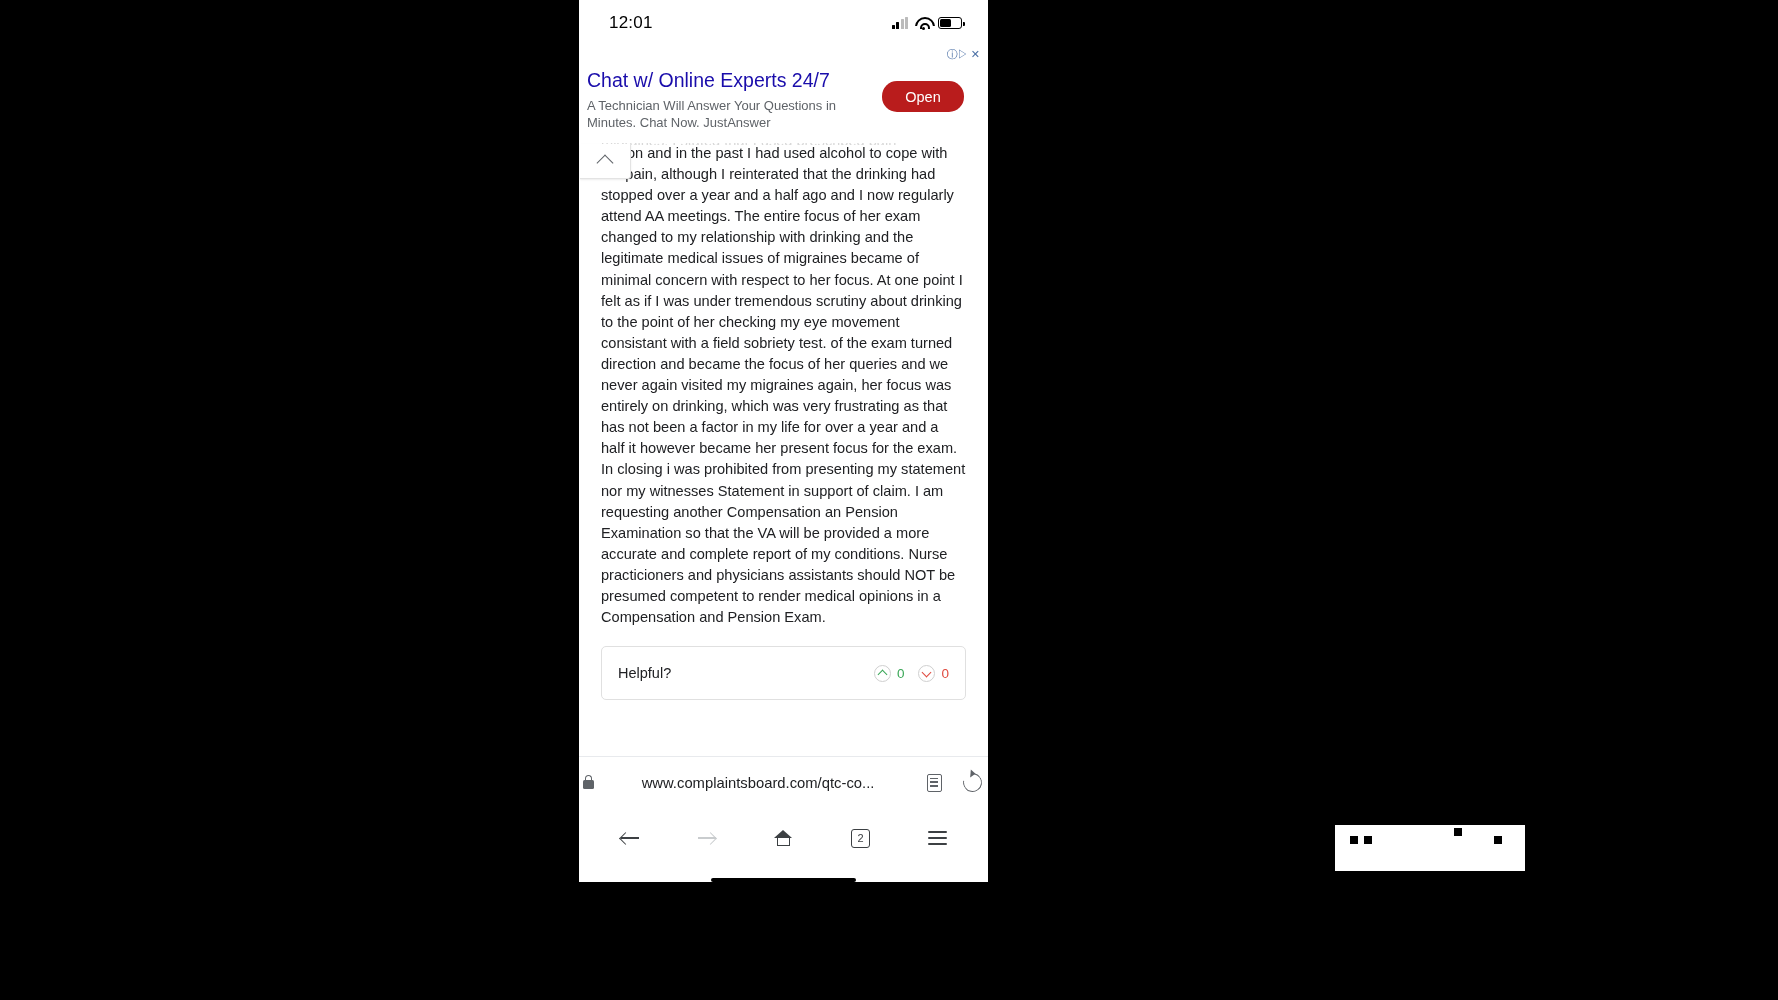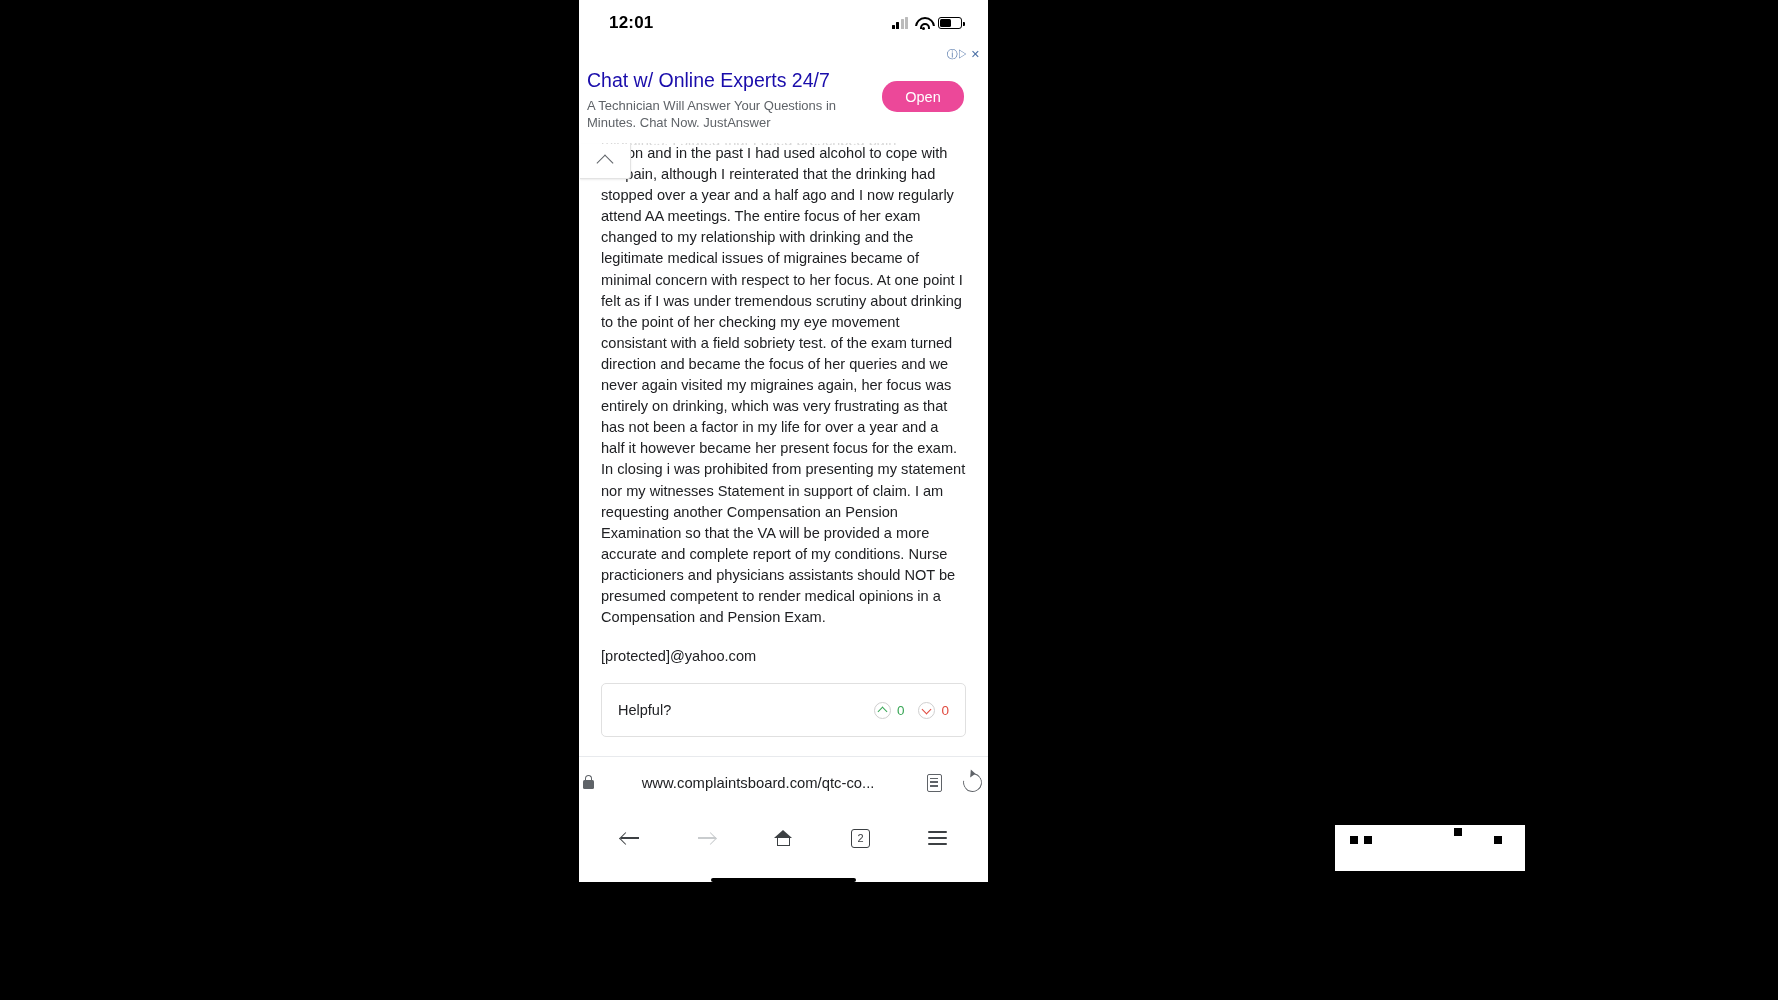"12:01" .status-time { font-weight: bold -> normal }
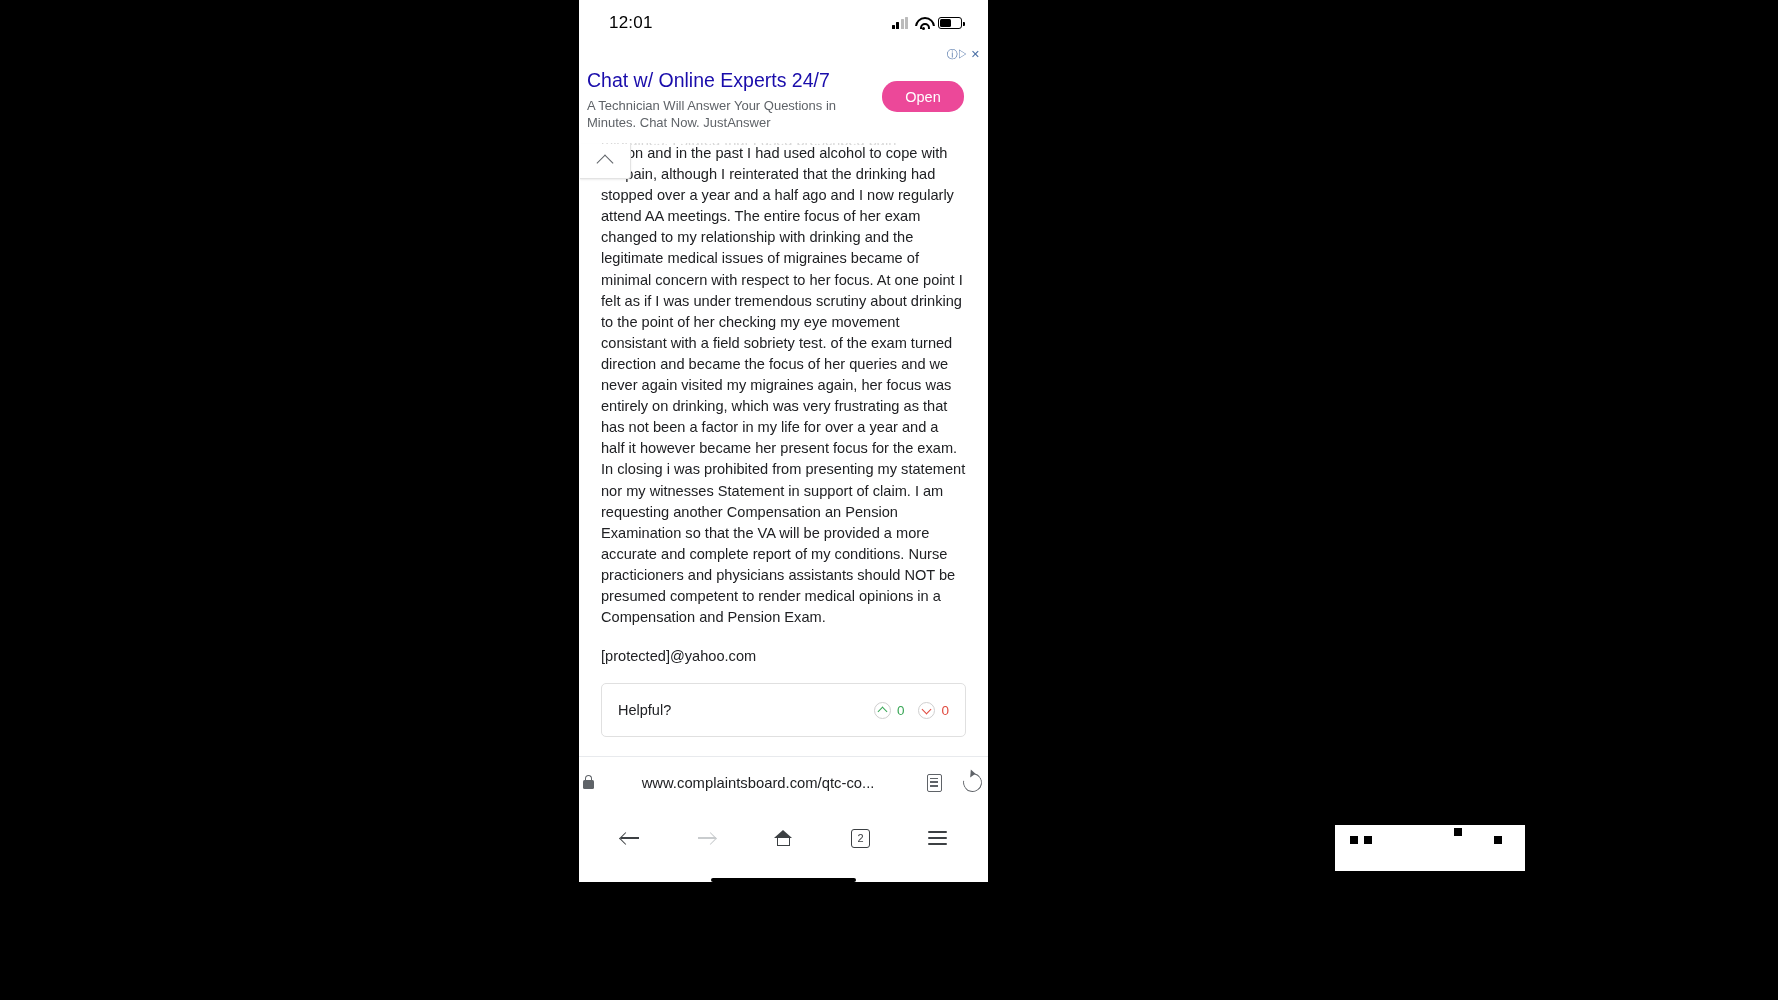"Open" .ad-cta { background: #ec4899 -> #b91c1c }
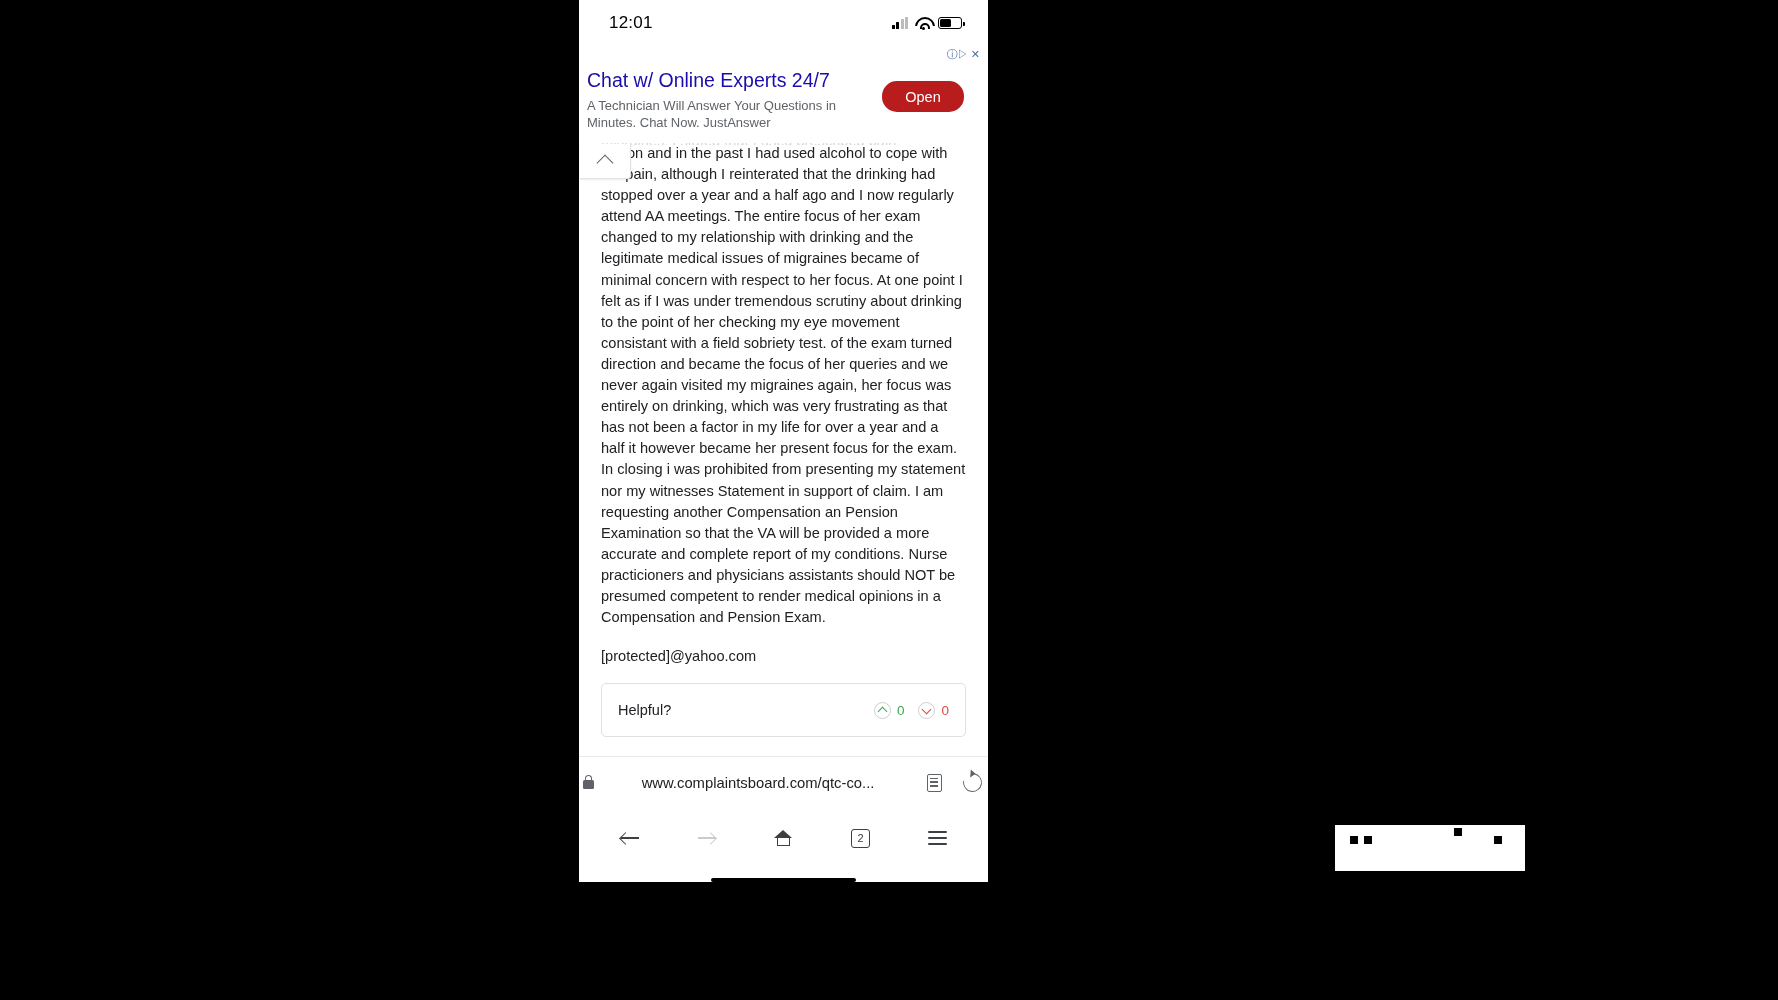"[protected]@yahoo.com" p.email-line { html: <p>[protected]@yahoo.com</p> -> none }
